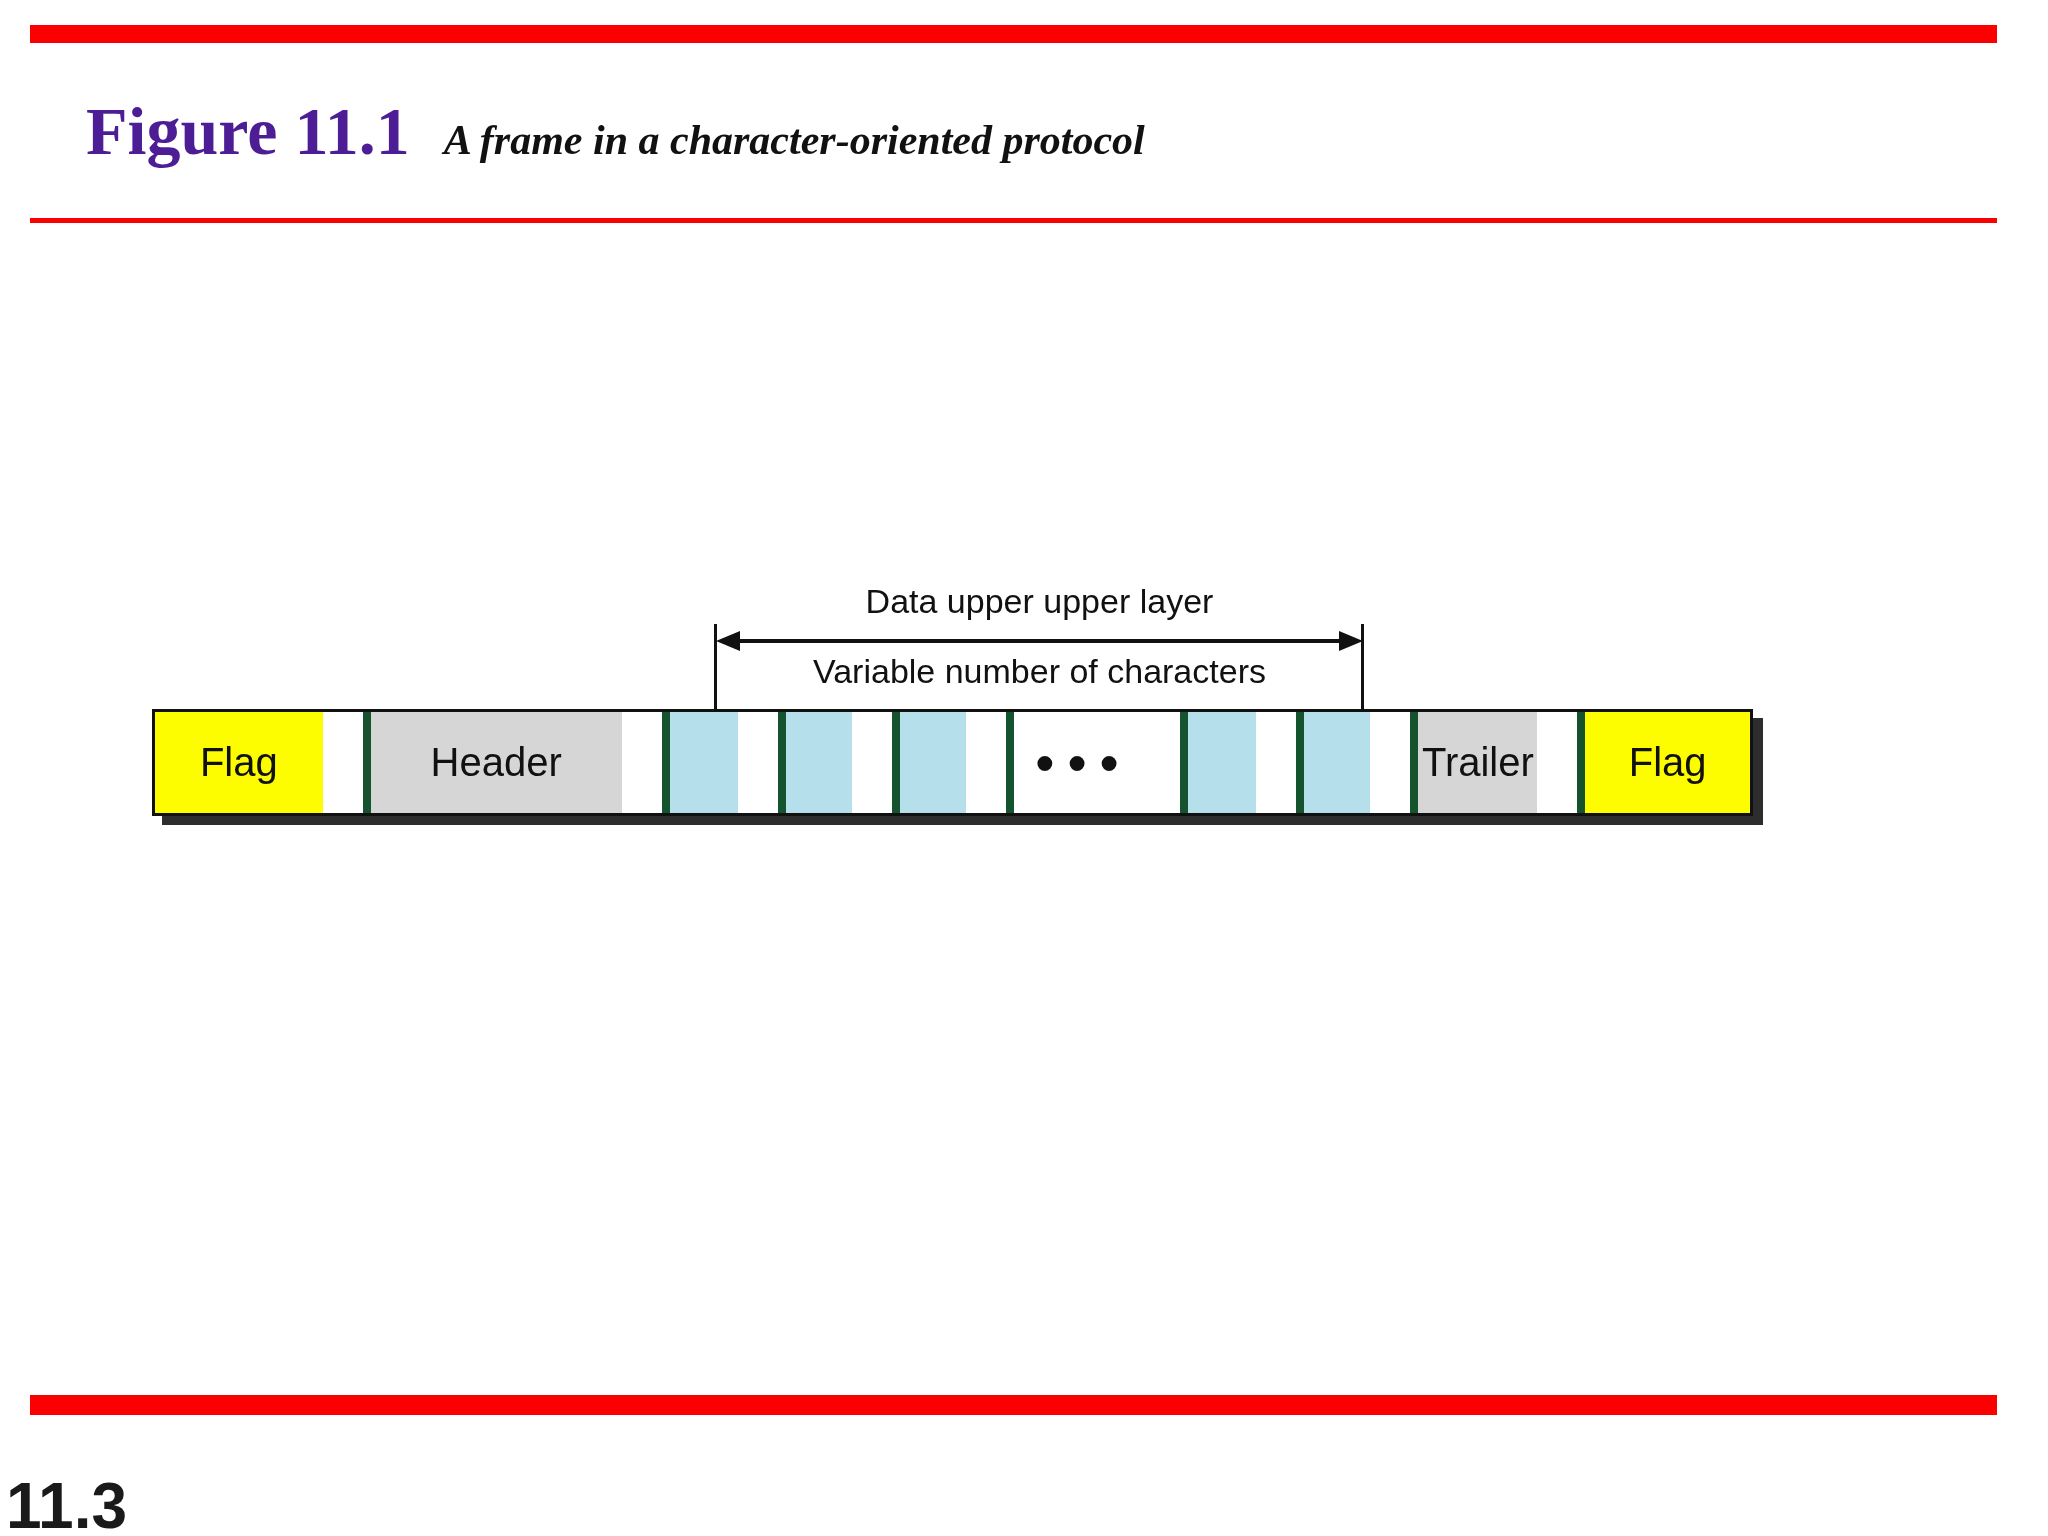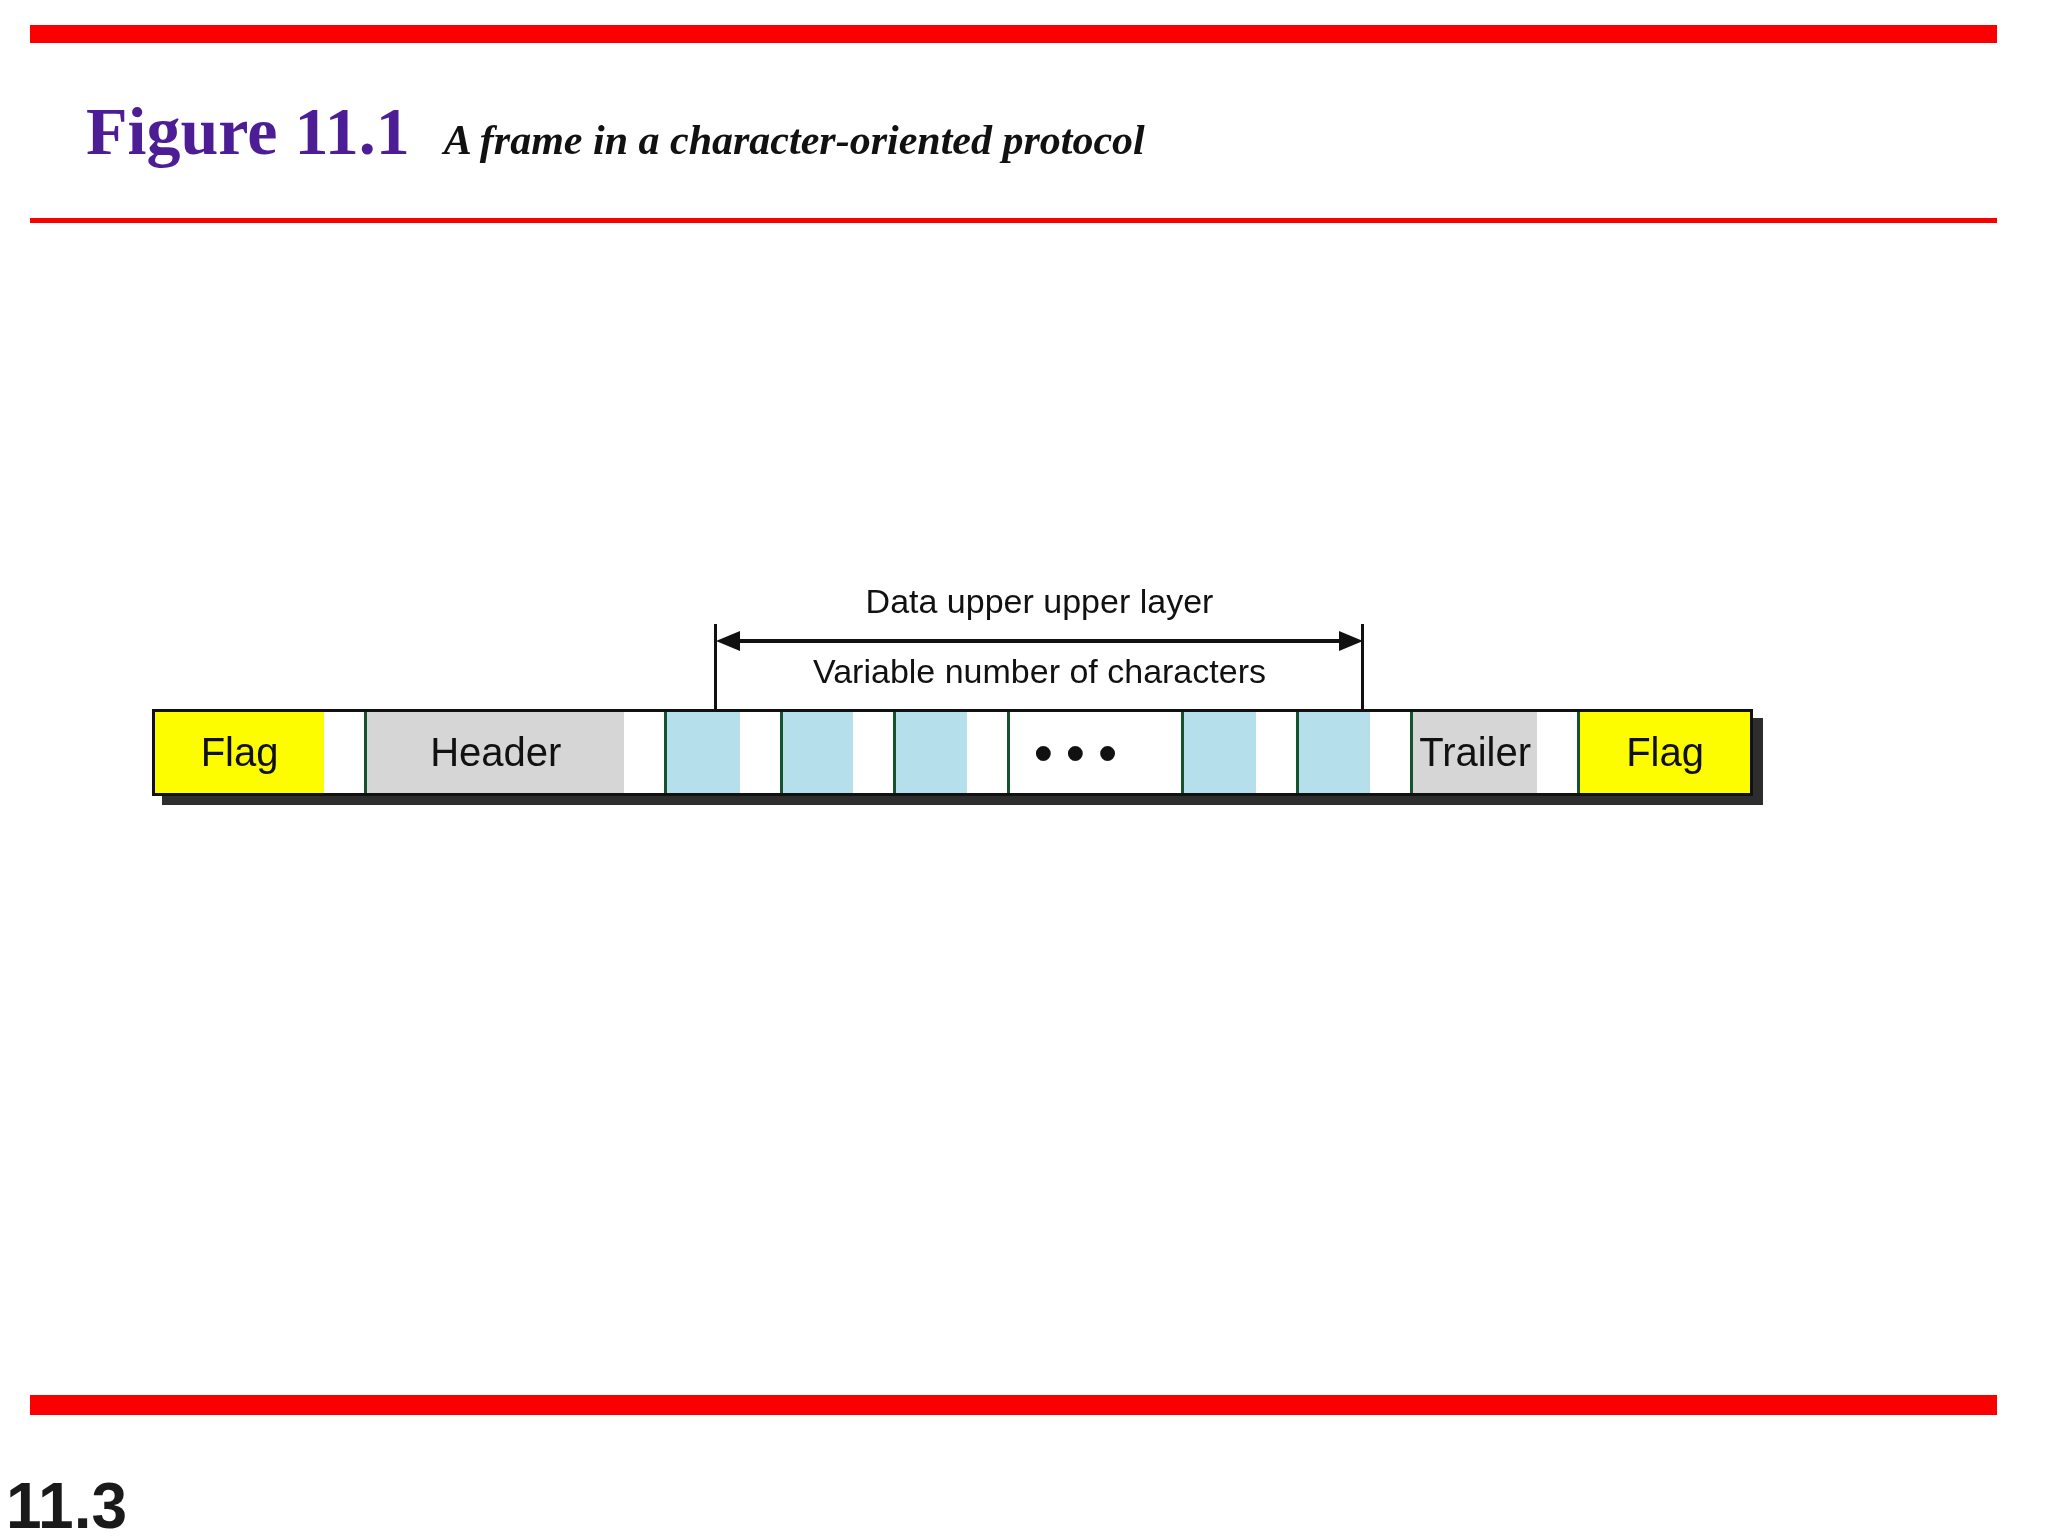"Flag" .frame { height: 87px -> 107px }
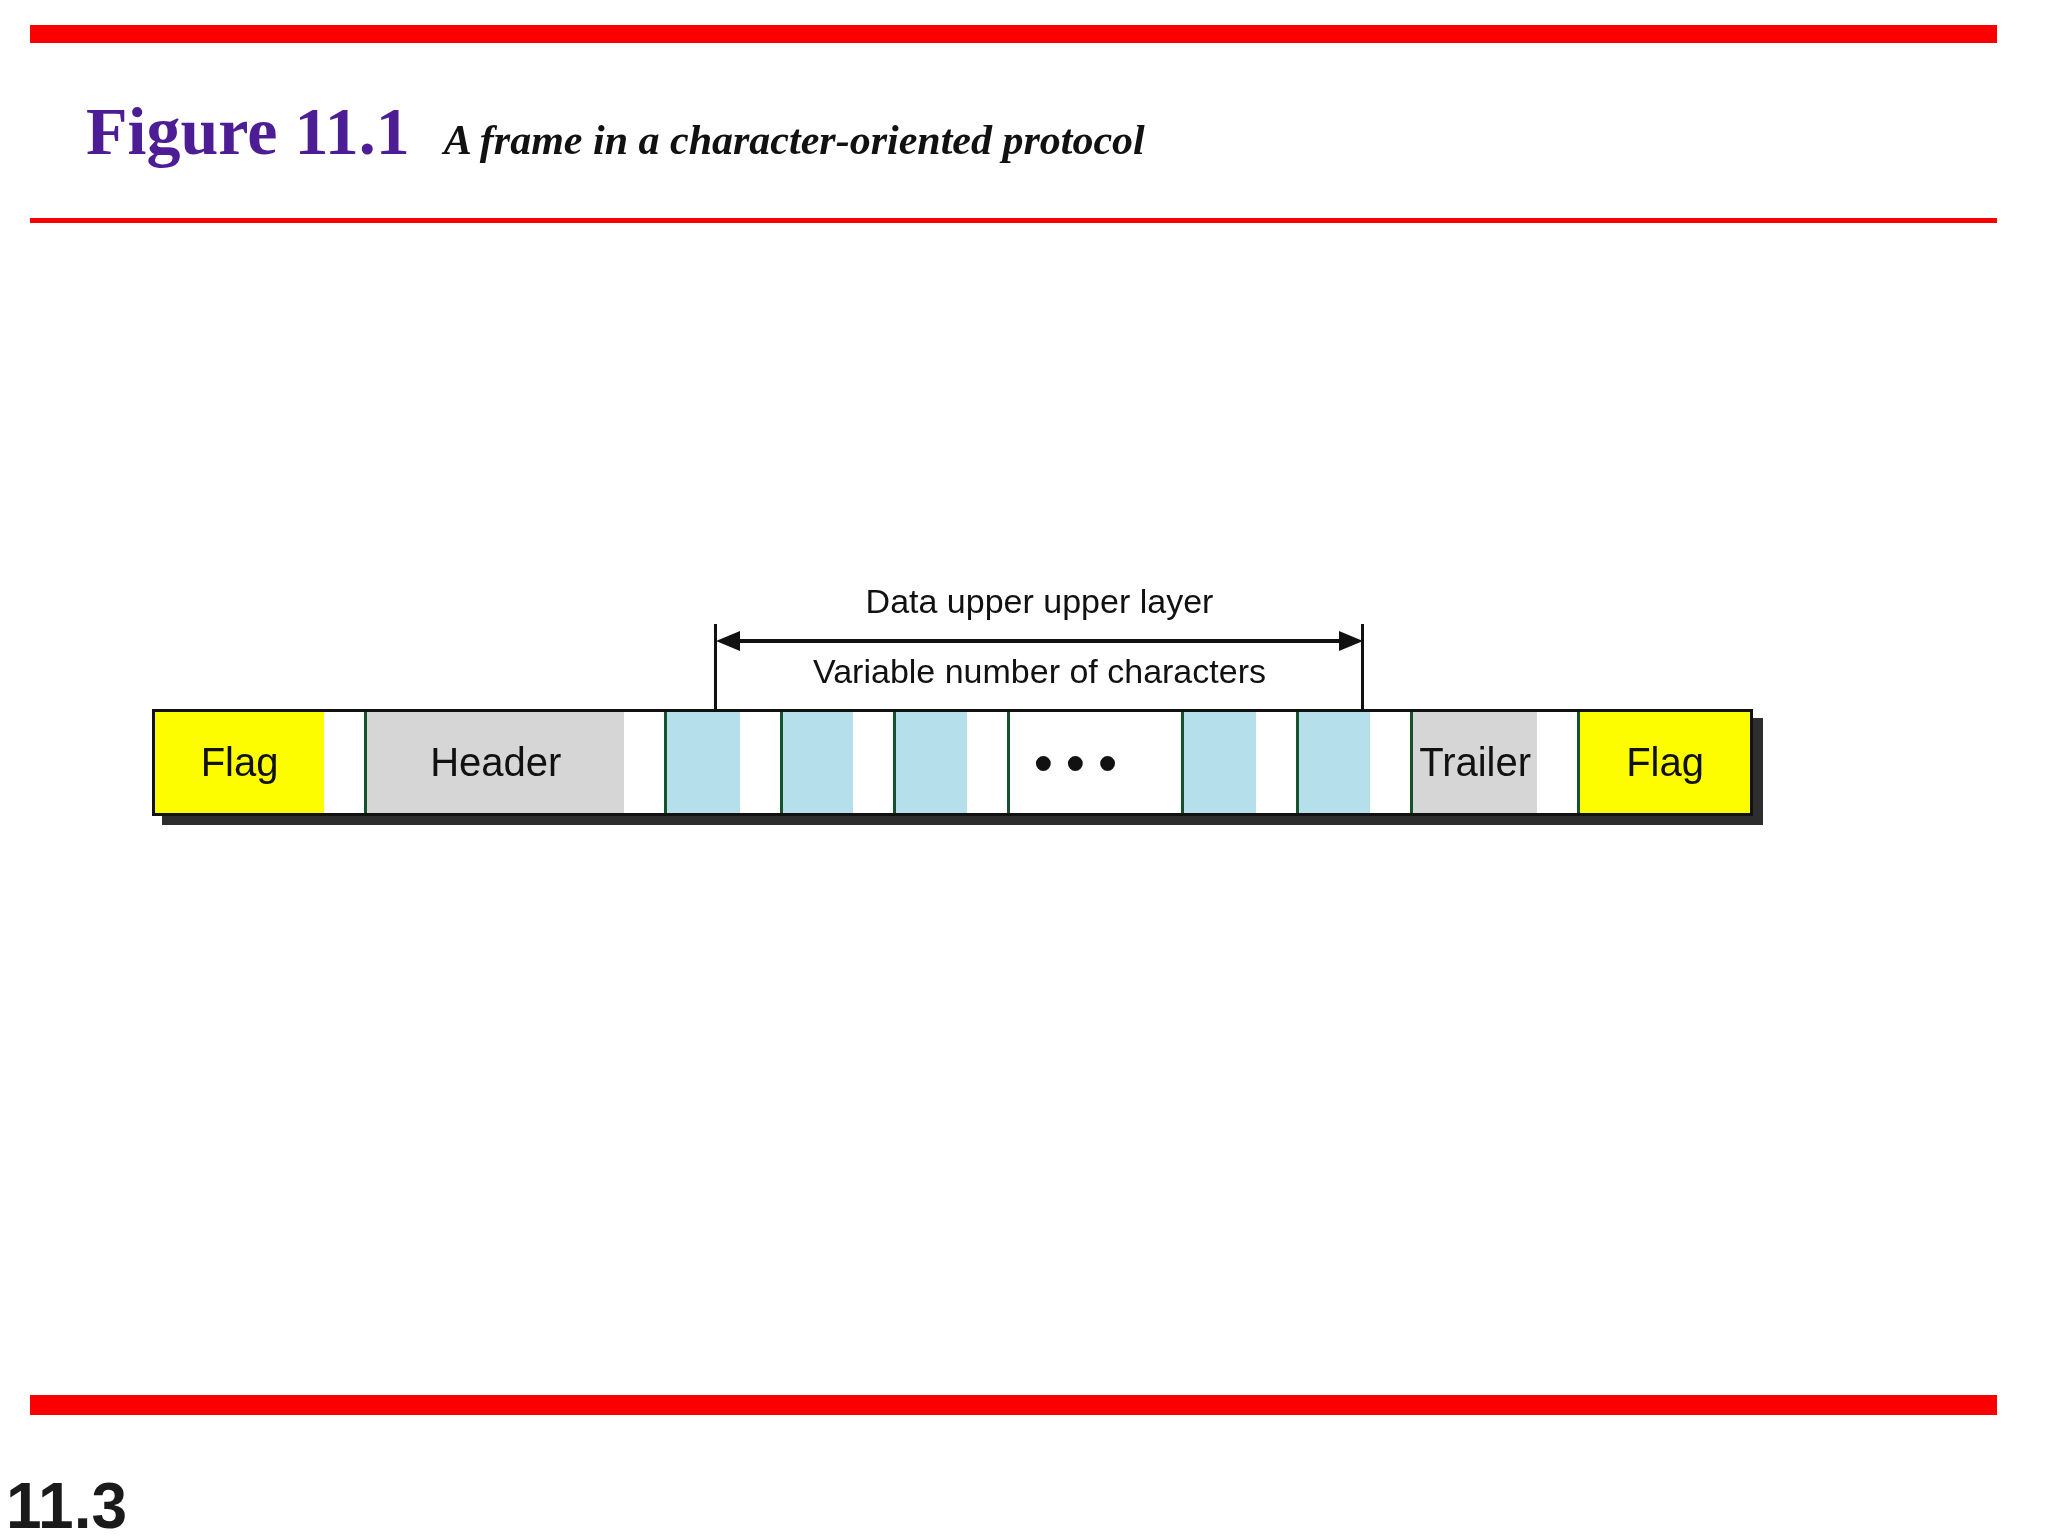"Header" .cell { border-left: 3px solid #14532d -> 8px solid #14532d }
